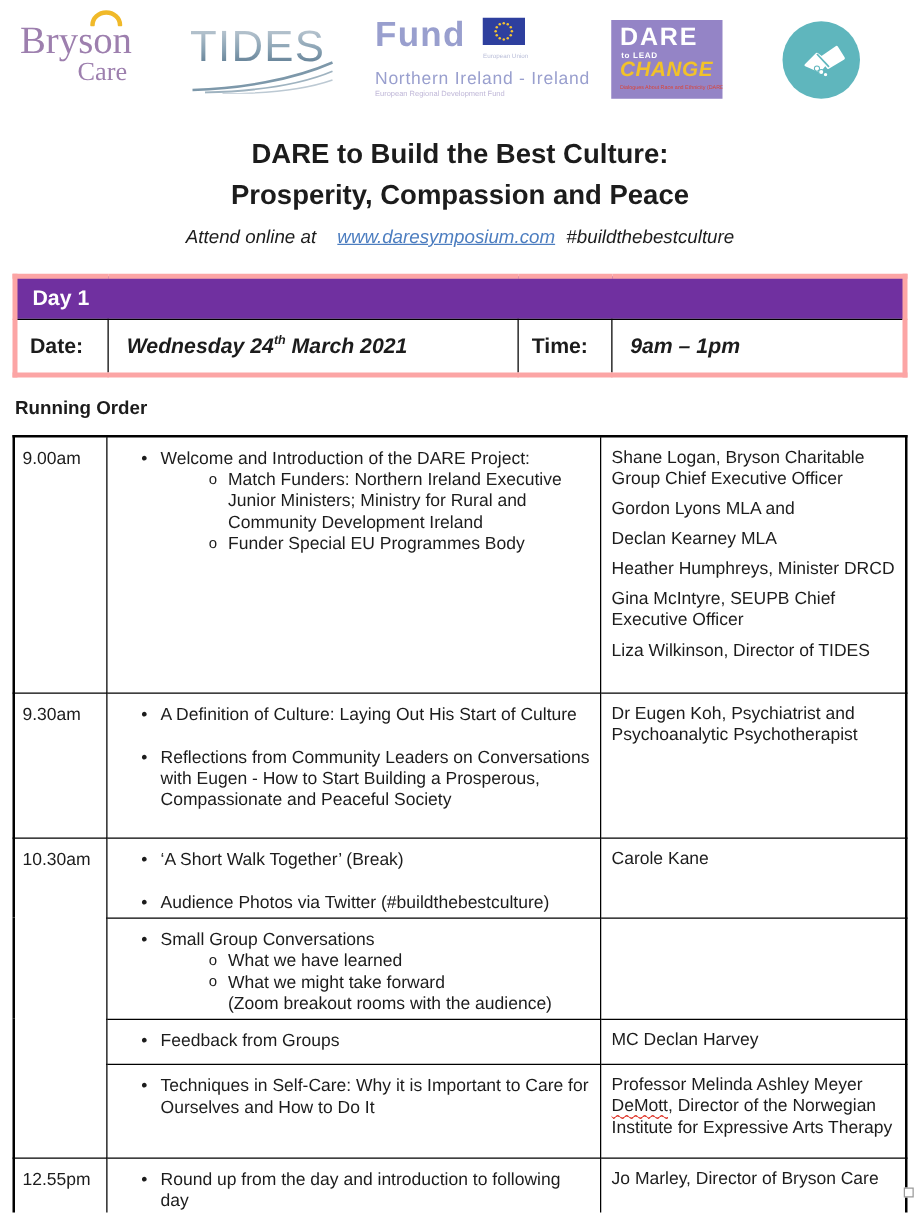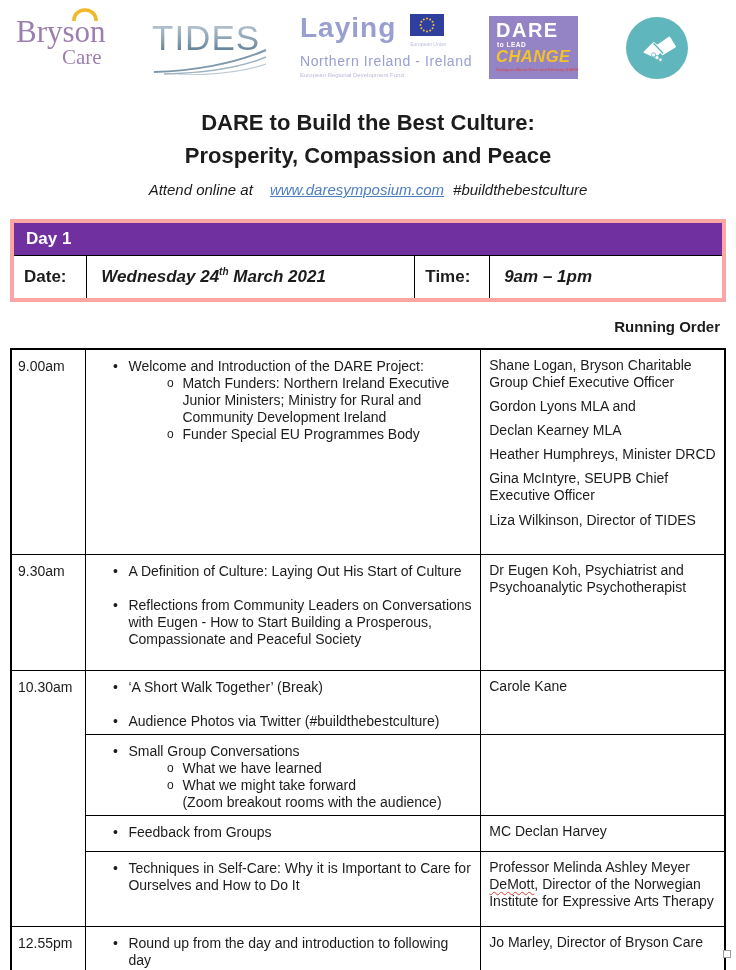"Laying" span.p-word { text: Laying -> Fund }
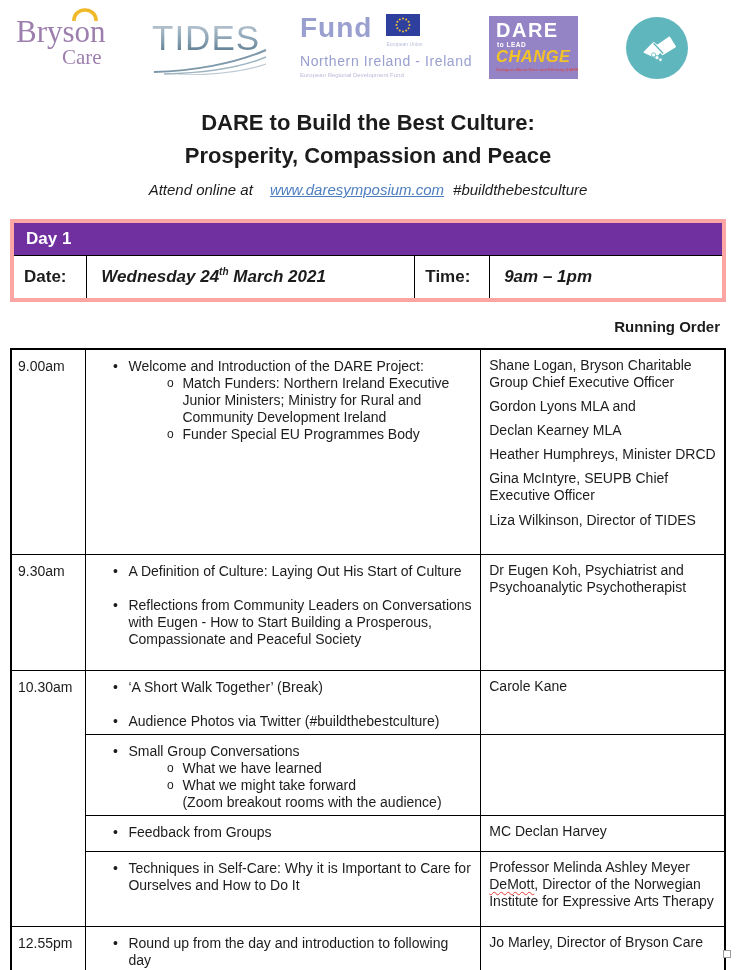"Running Order" .ro-head { margin: 16px 16px 0 12px -> 16px 0 0 12px; text-align: right -> none }
